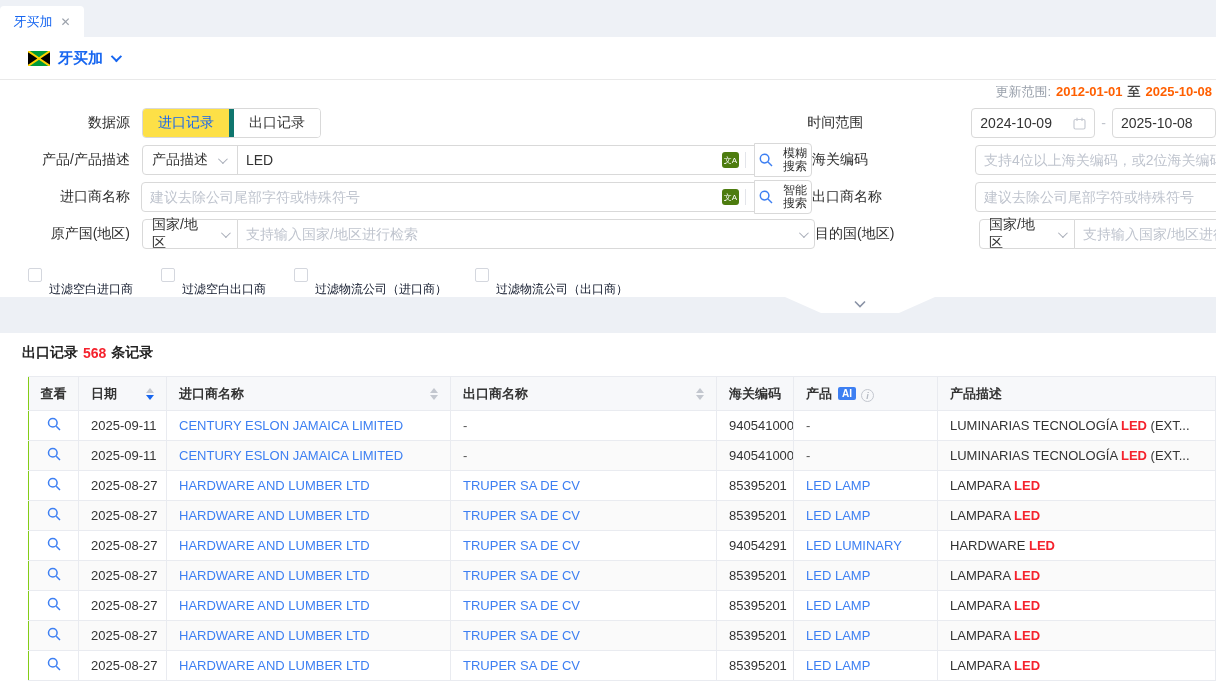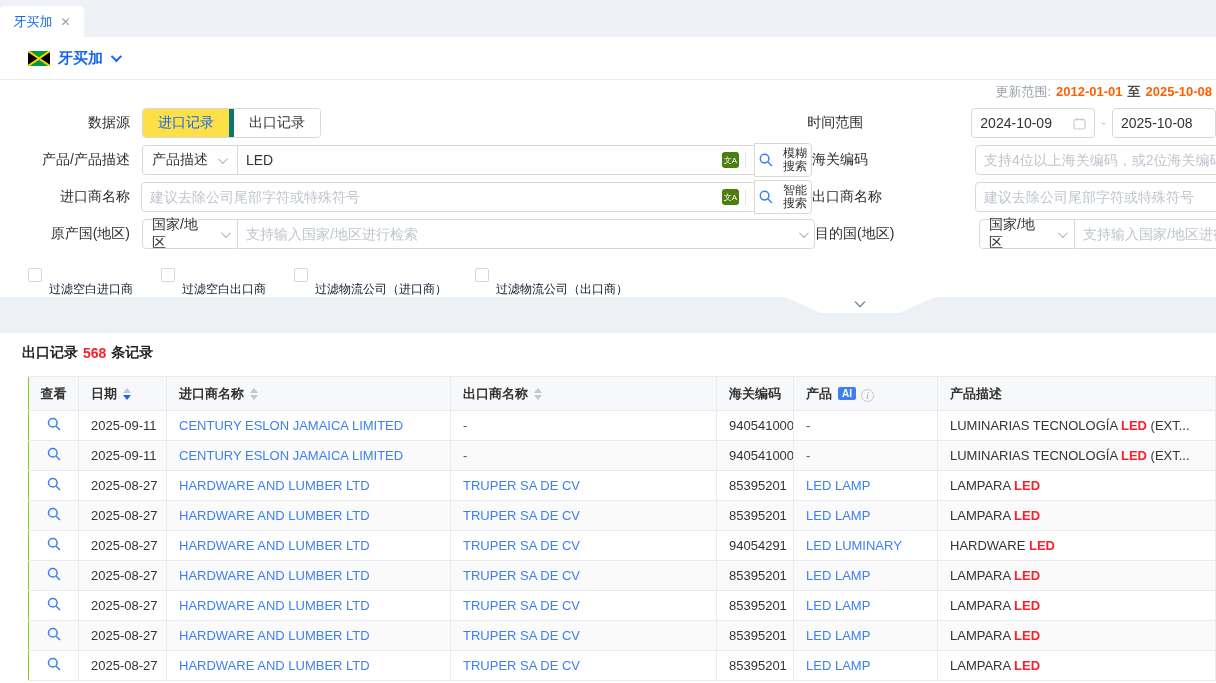"日期" .th-flex { justify-content: none -> space-between }
